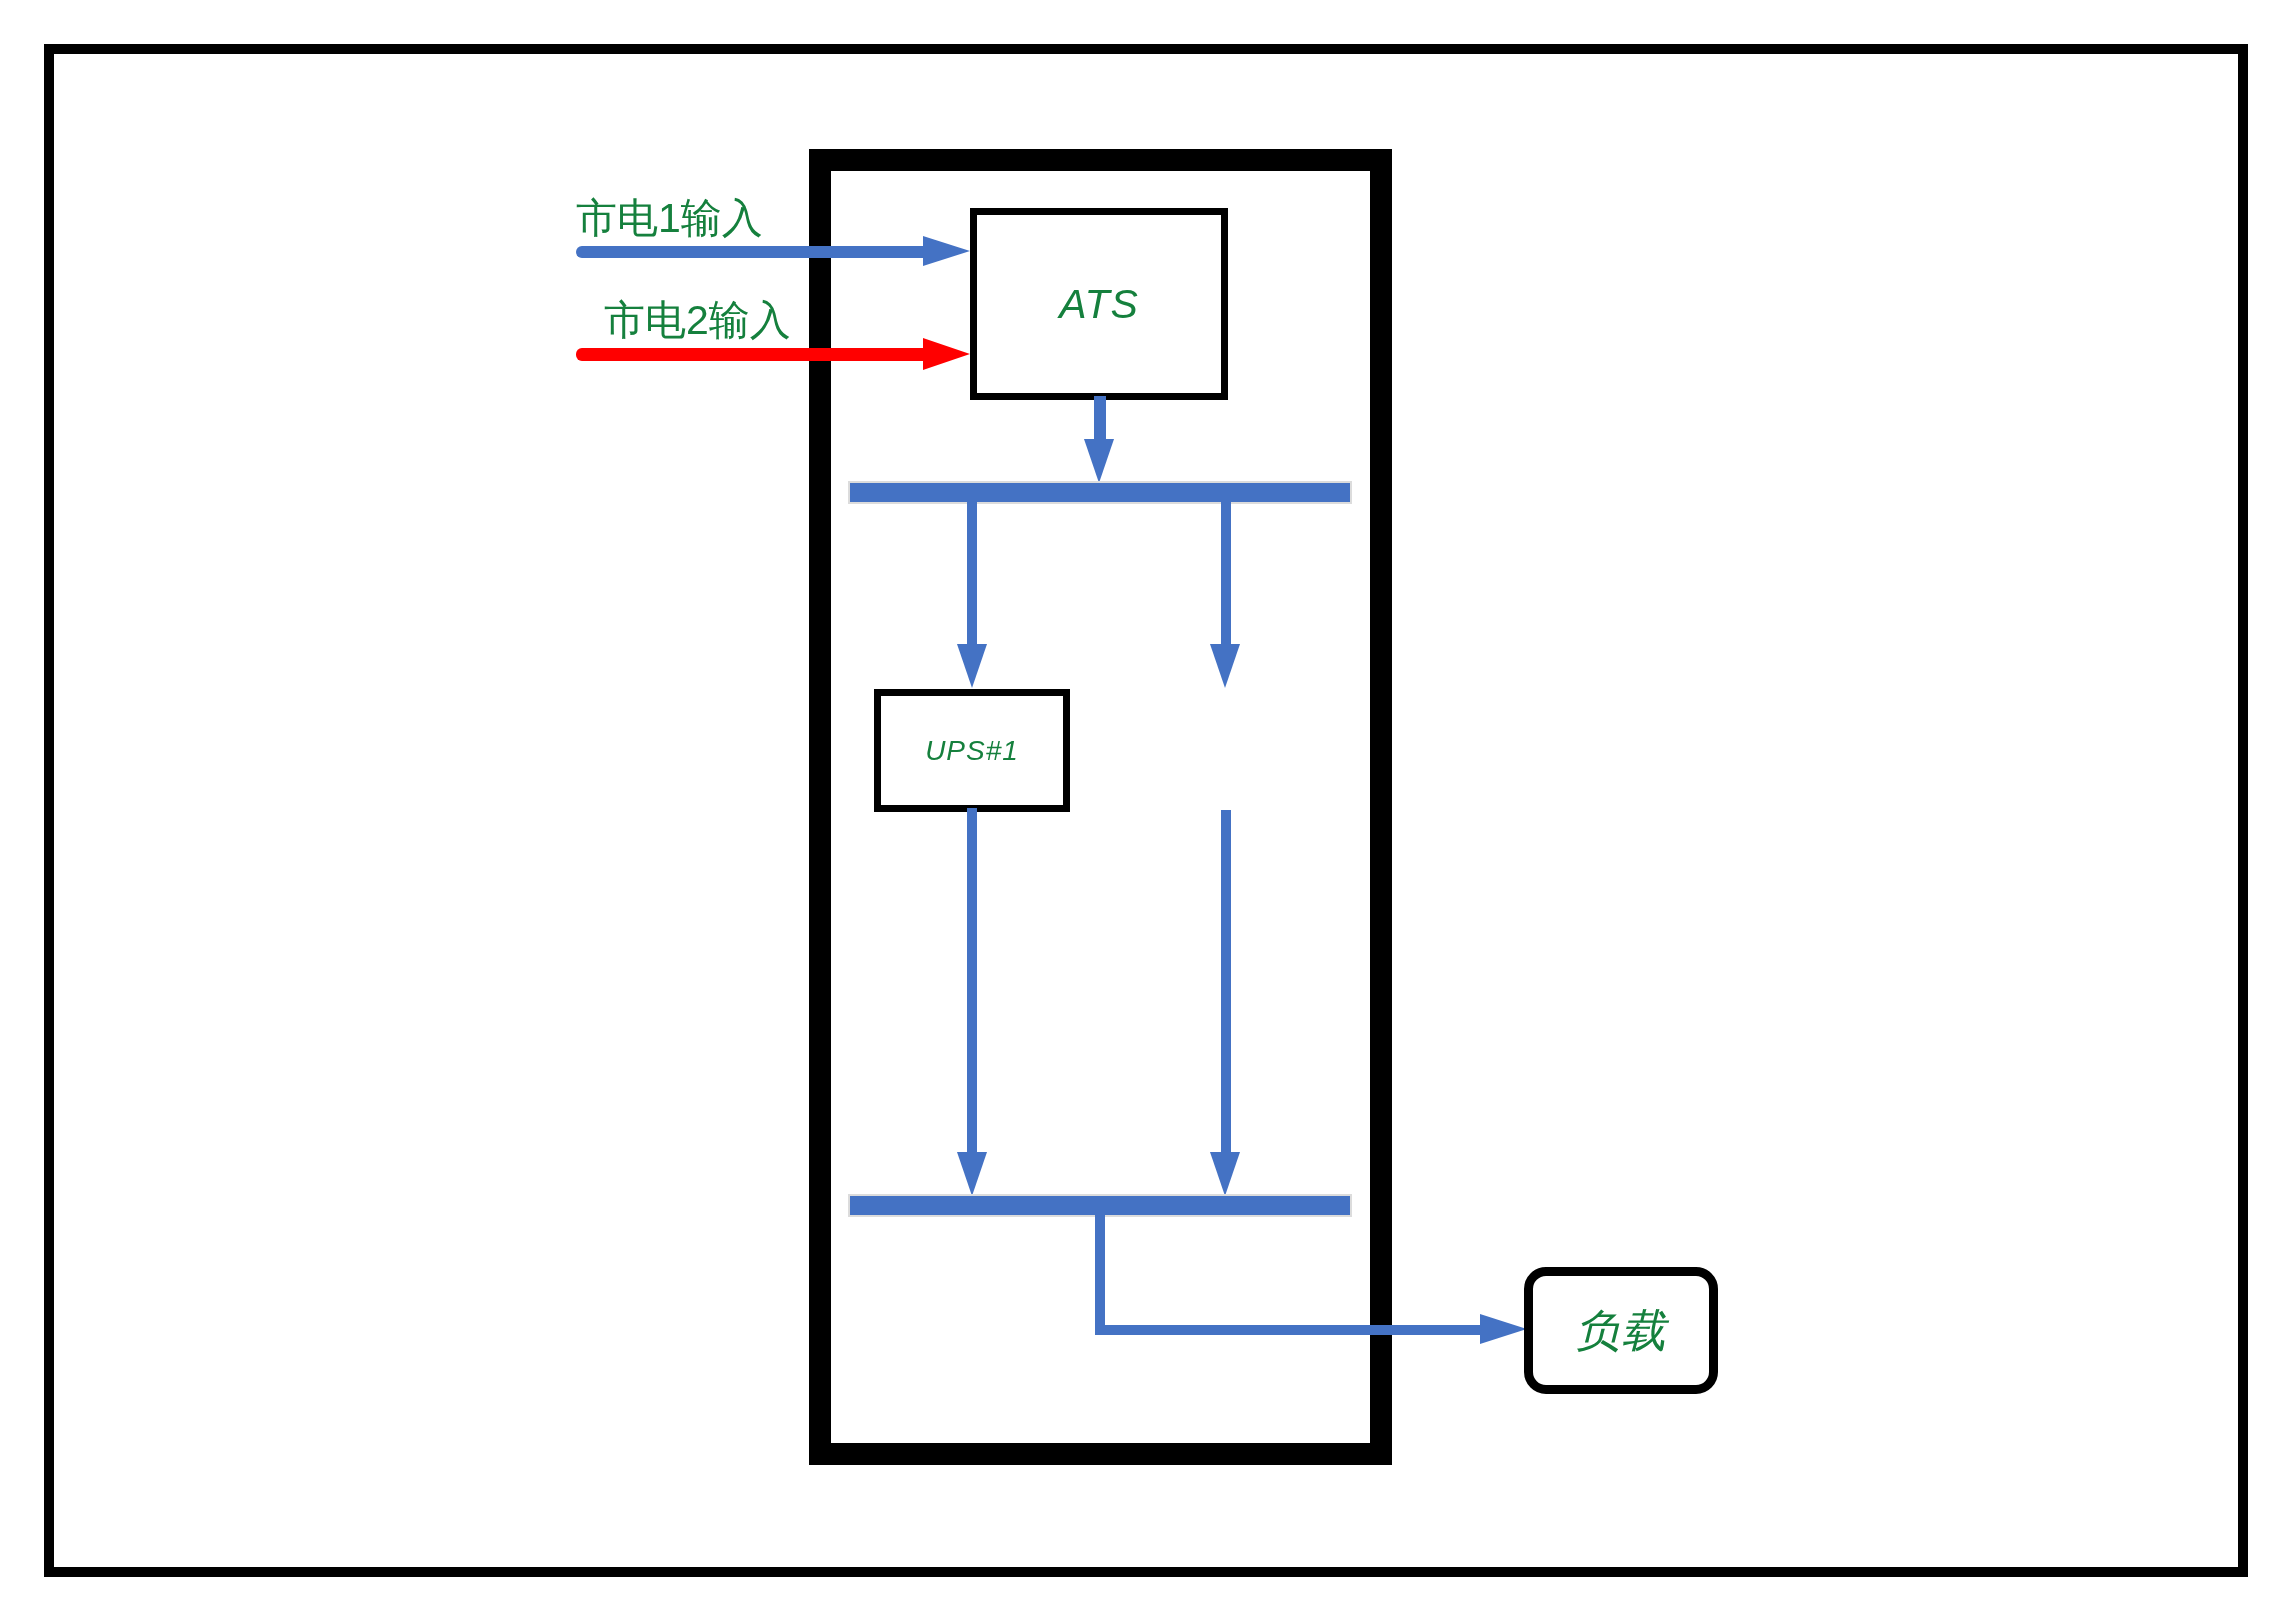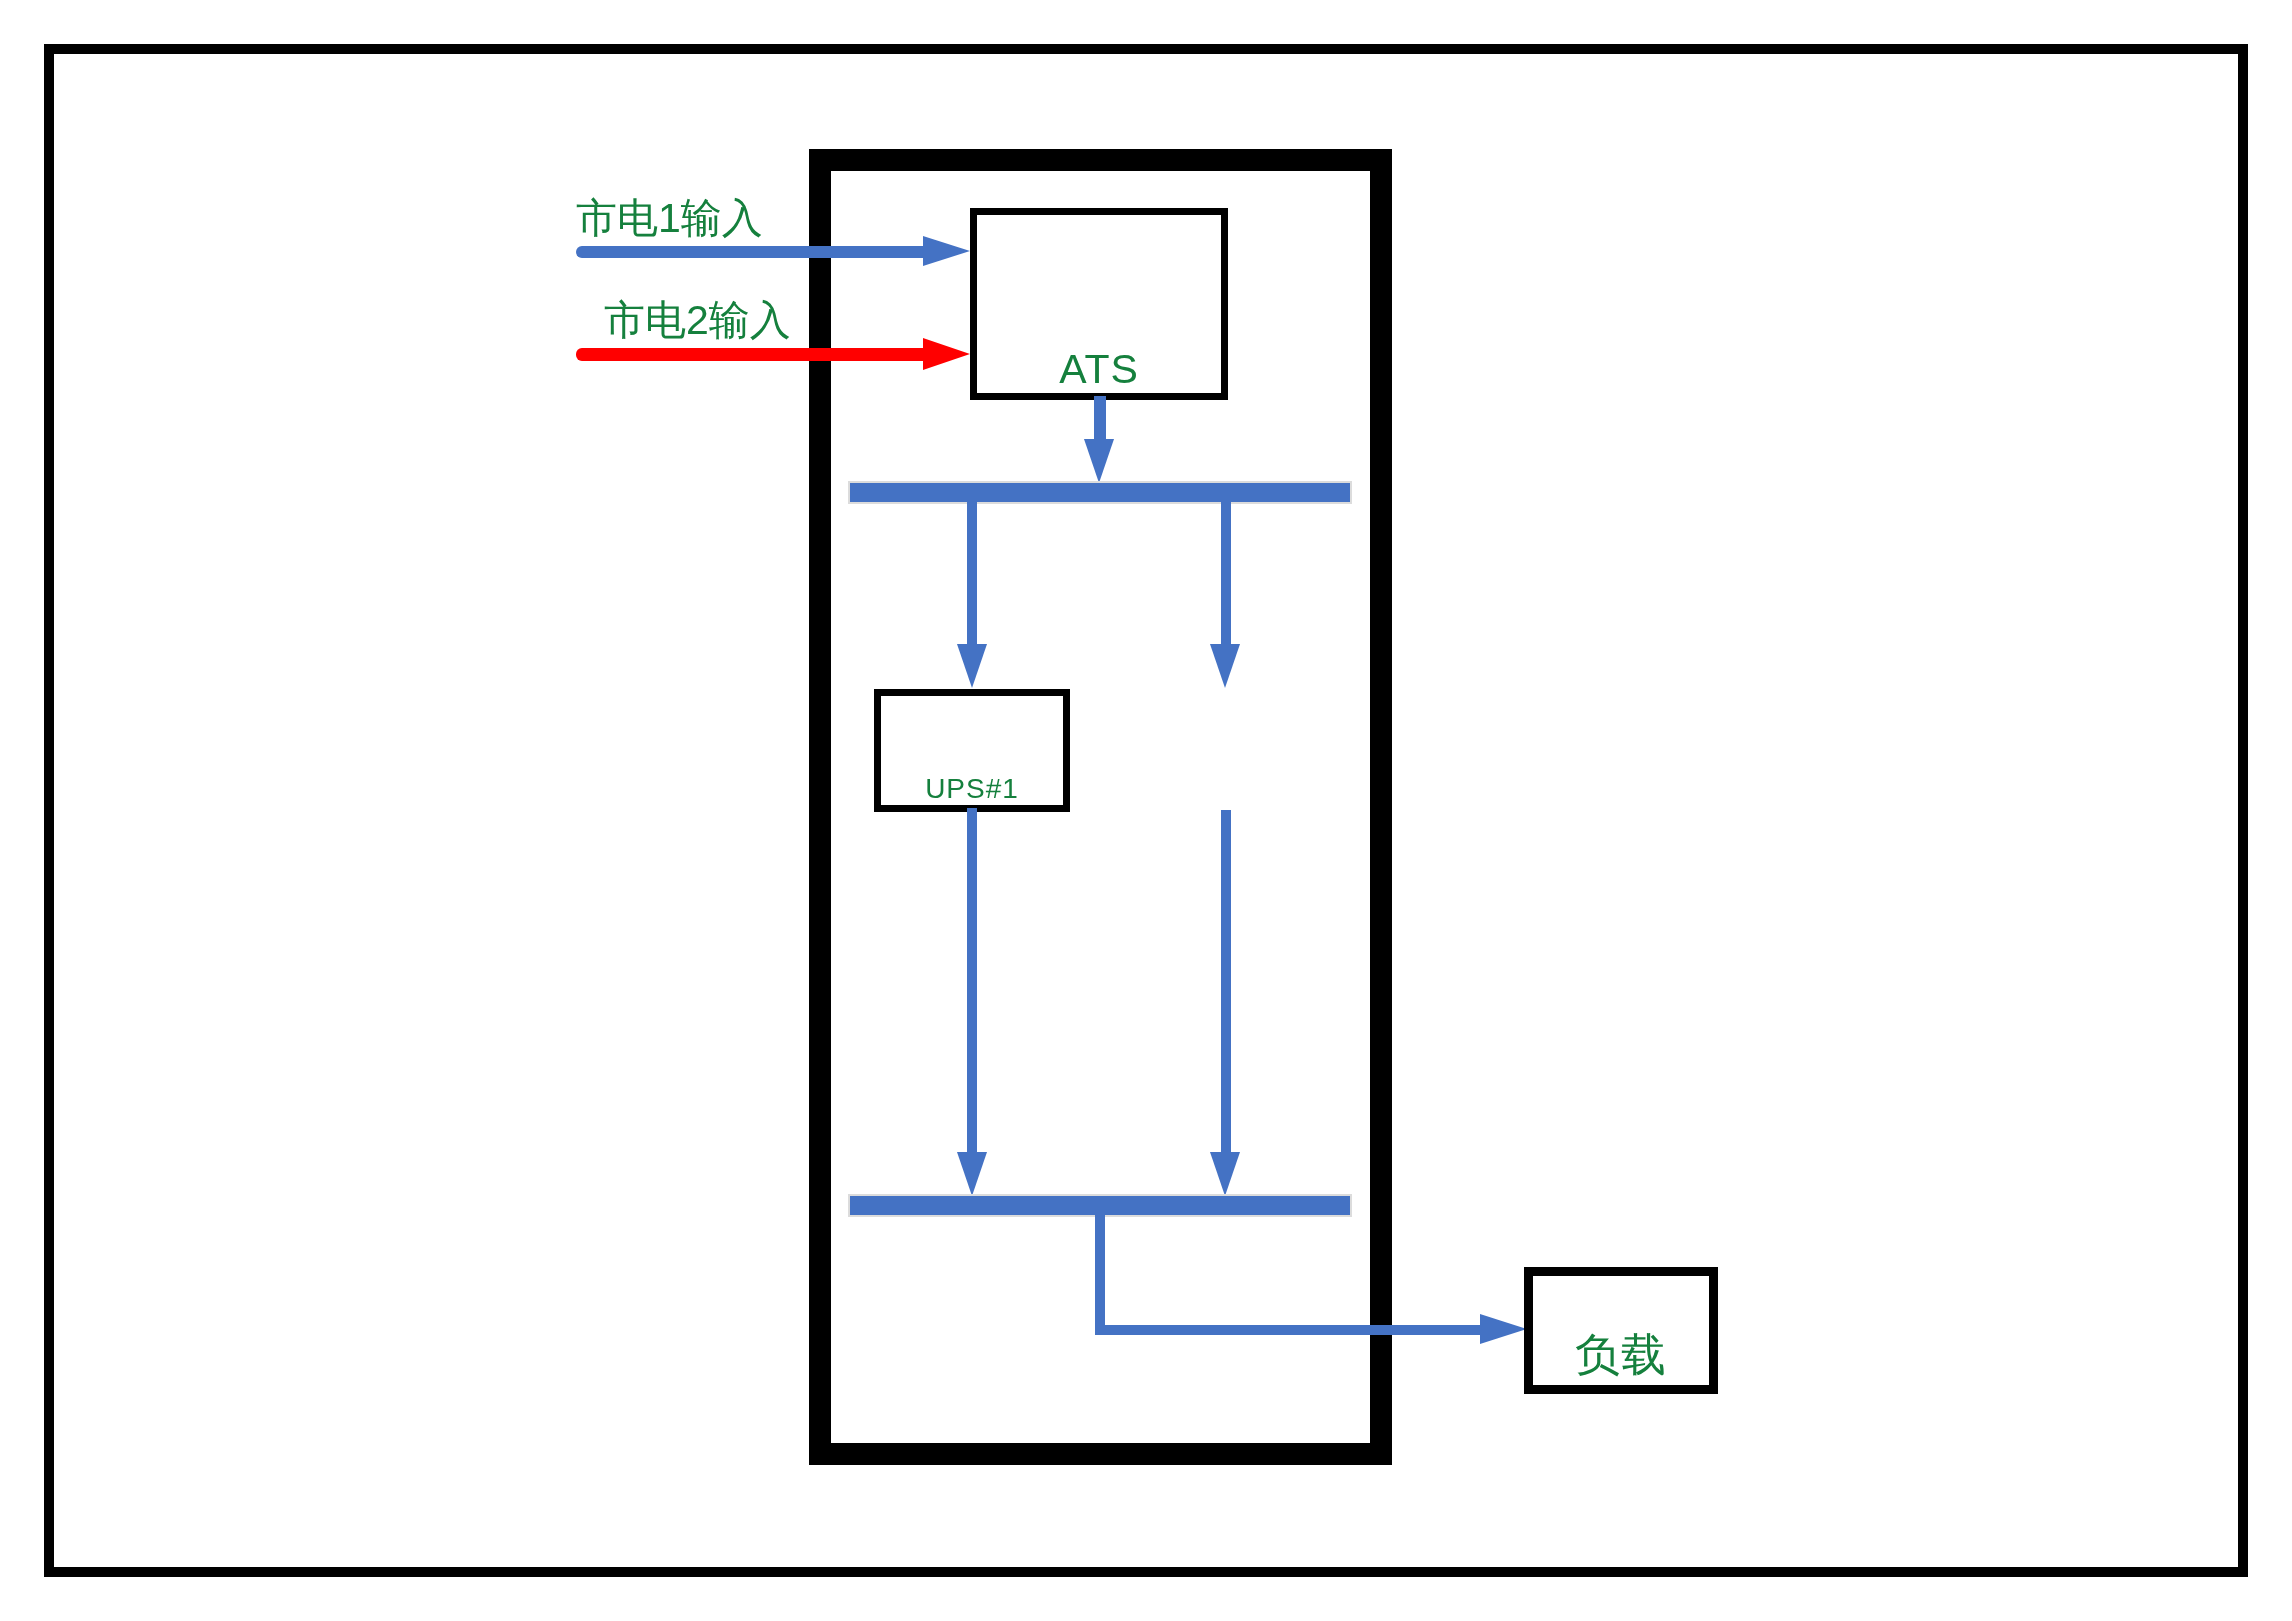"ATS" .node-box { align-items: flex-end -> center; font-style: none -> italic }
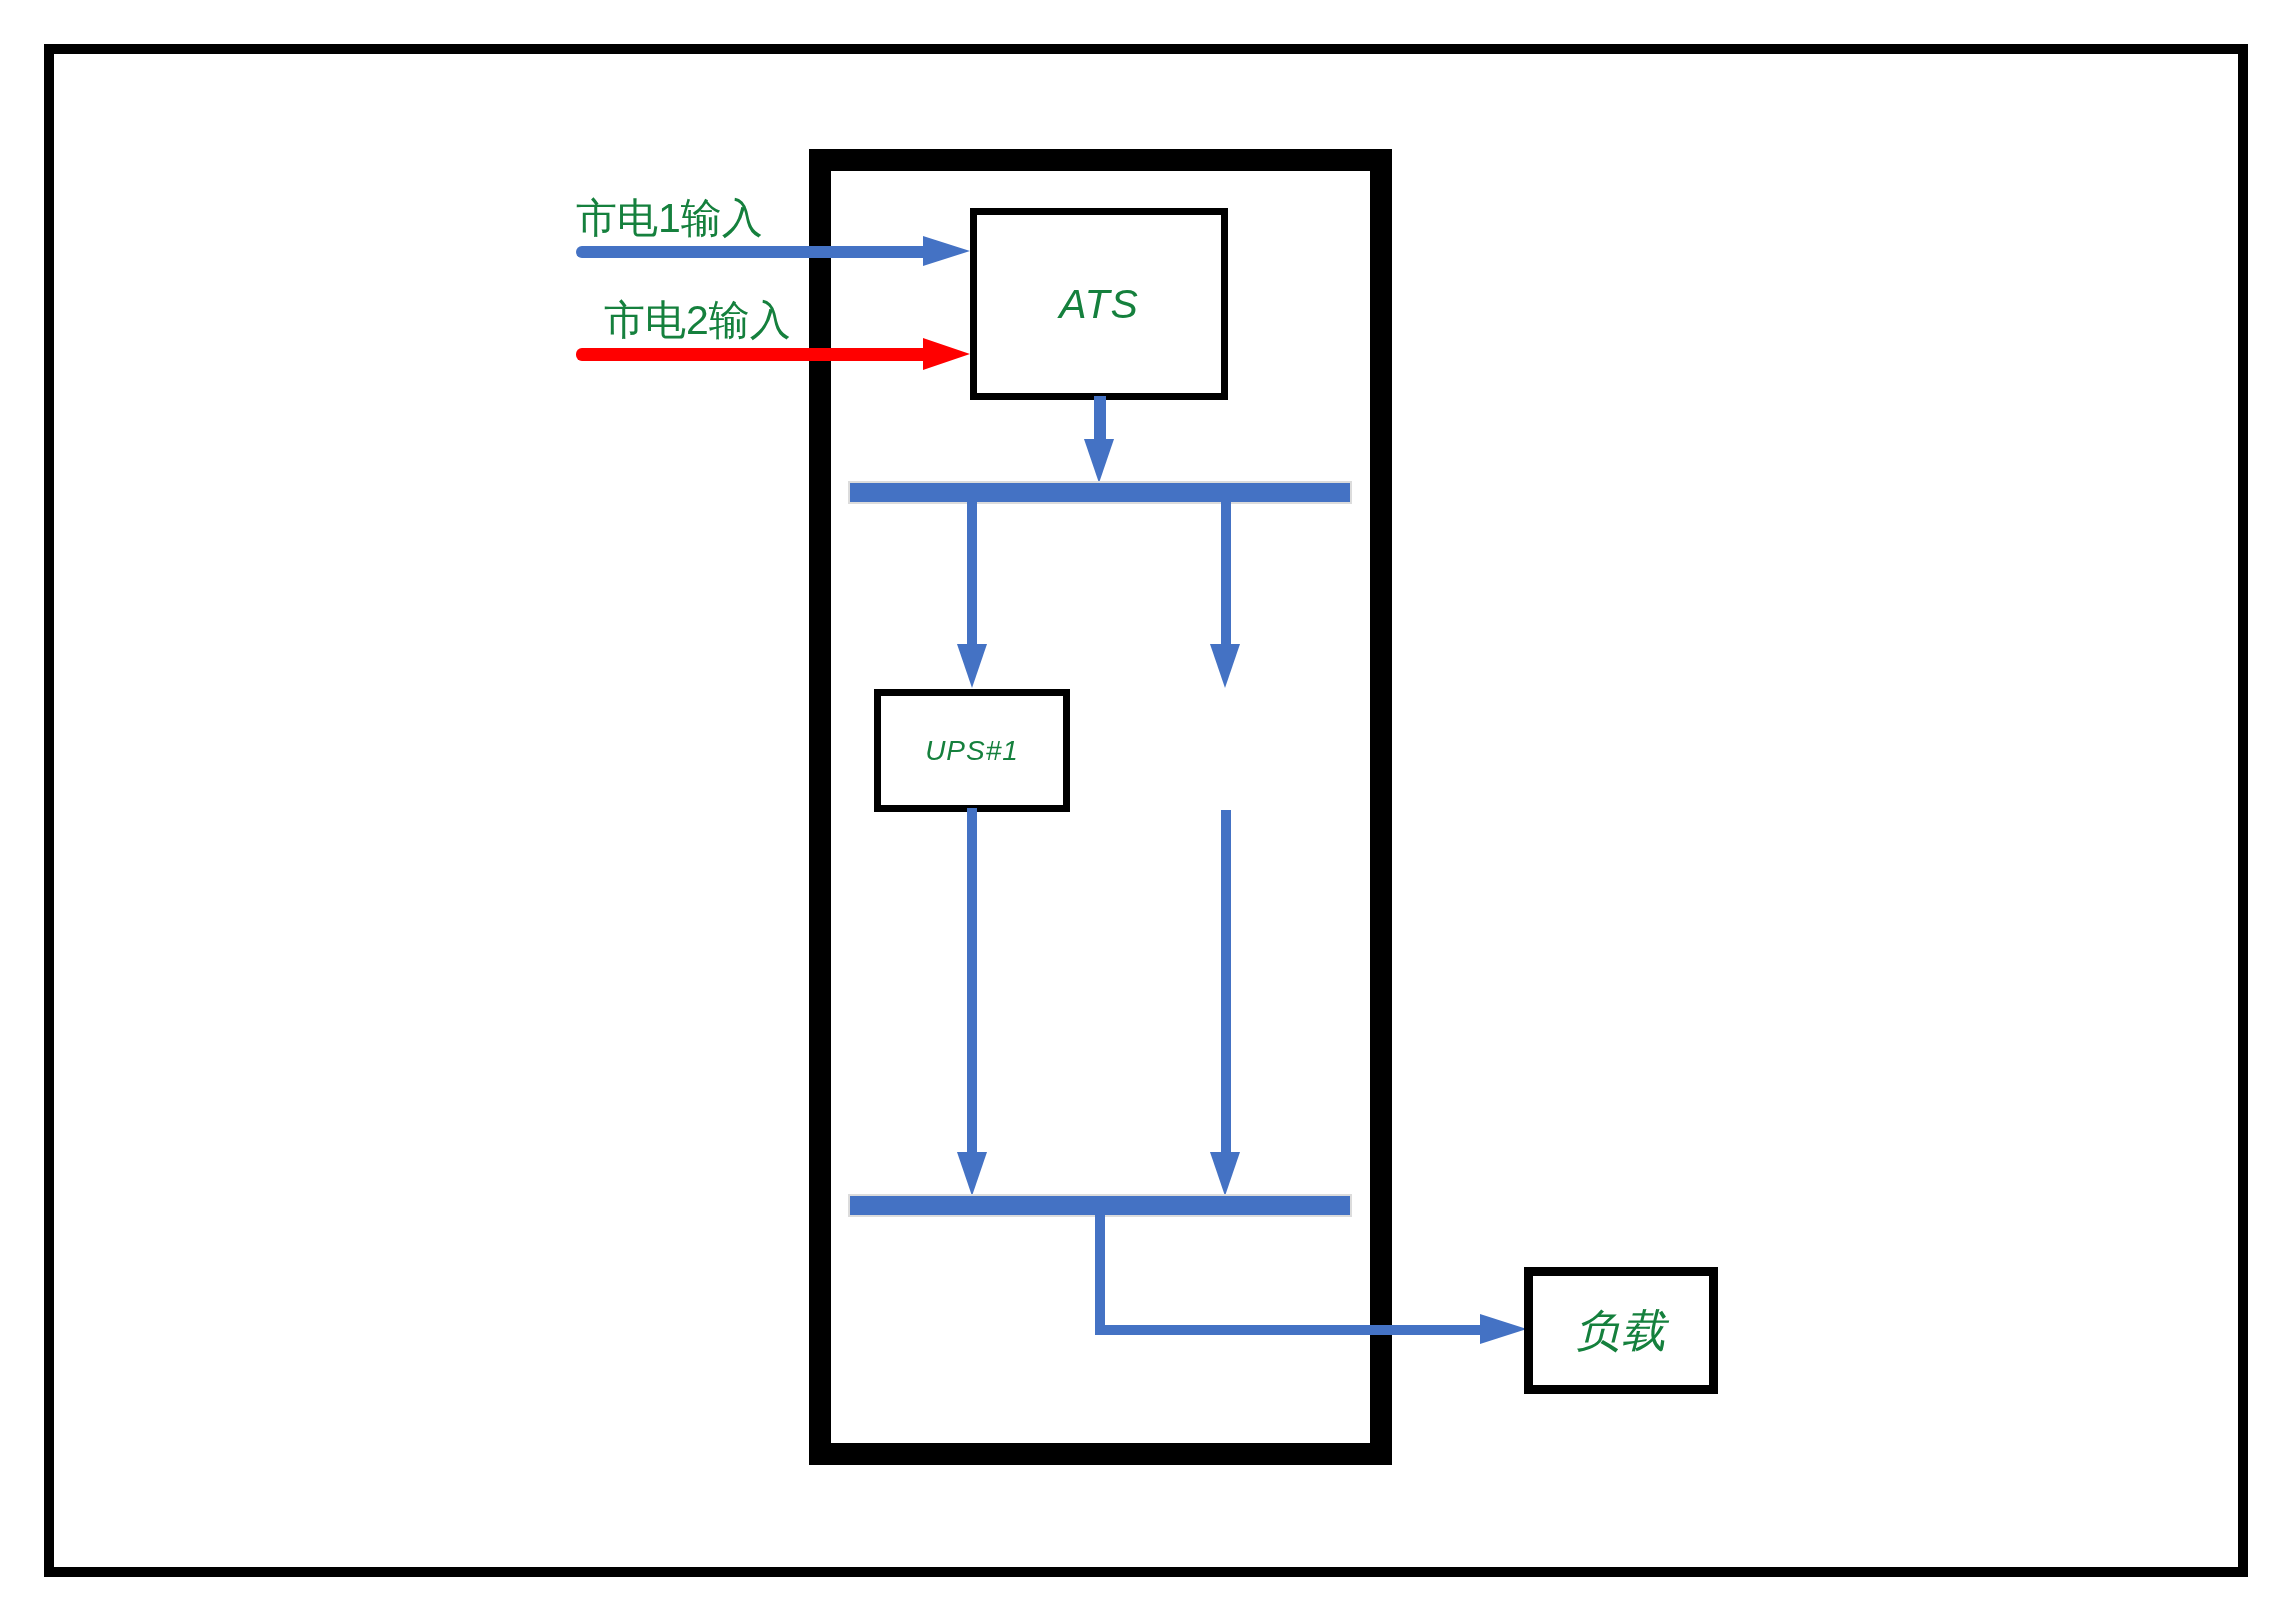"负载" .load-box { border-radius: none -> 22px }
